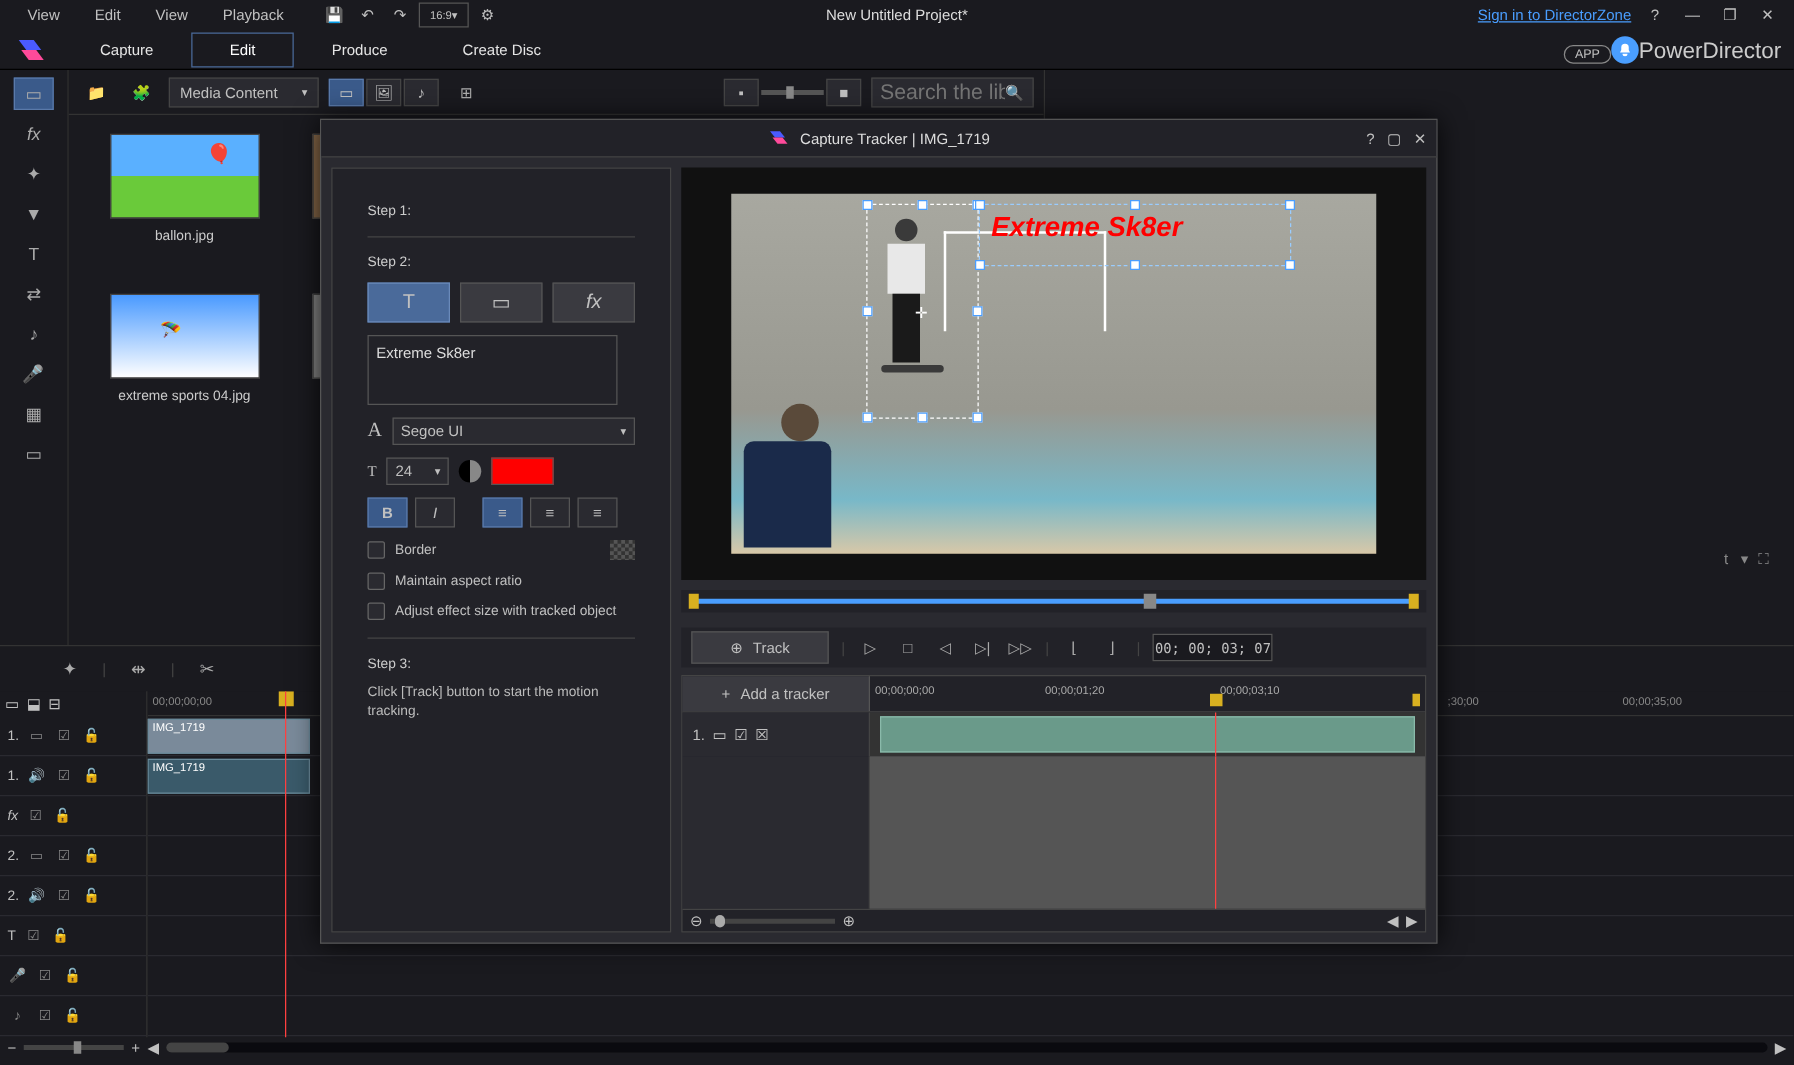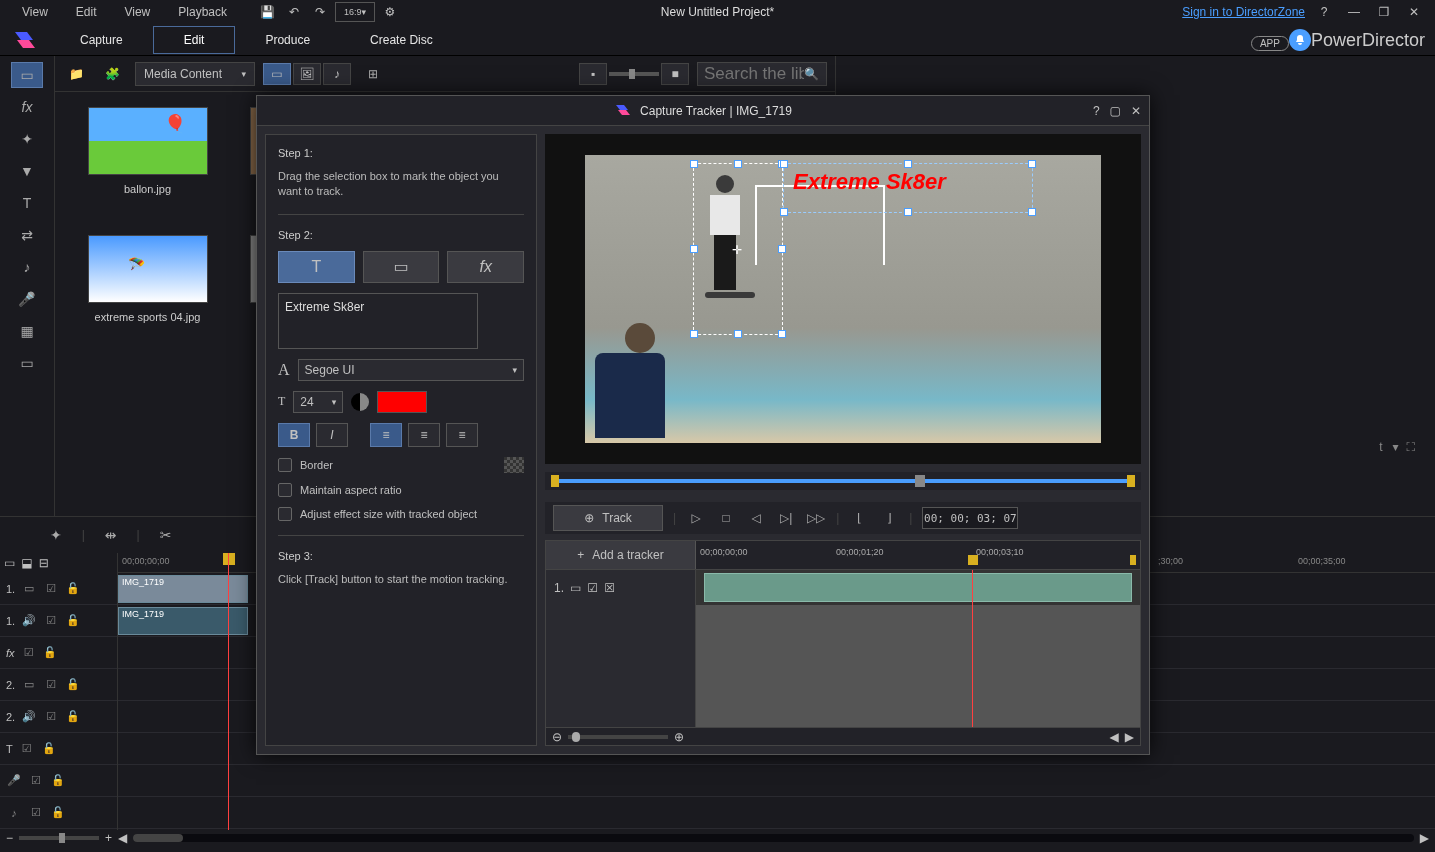"Step 1:" .dlg-left { padding: 12px -> 28px }
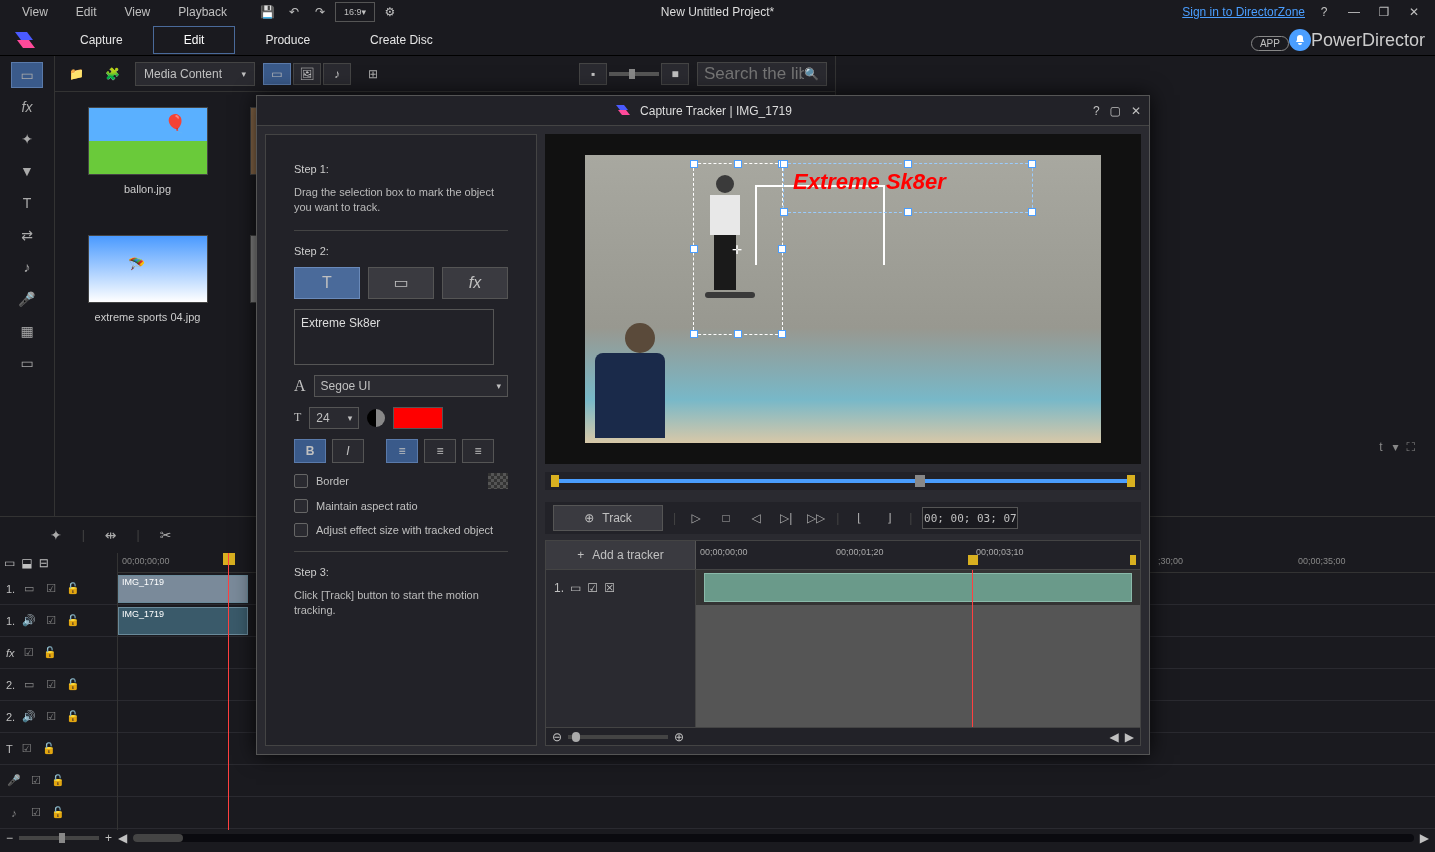"Drag the selection box to" div.step-text { html: <div>Drag the selection box to mark the object you want to track.</div> -> none }
